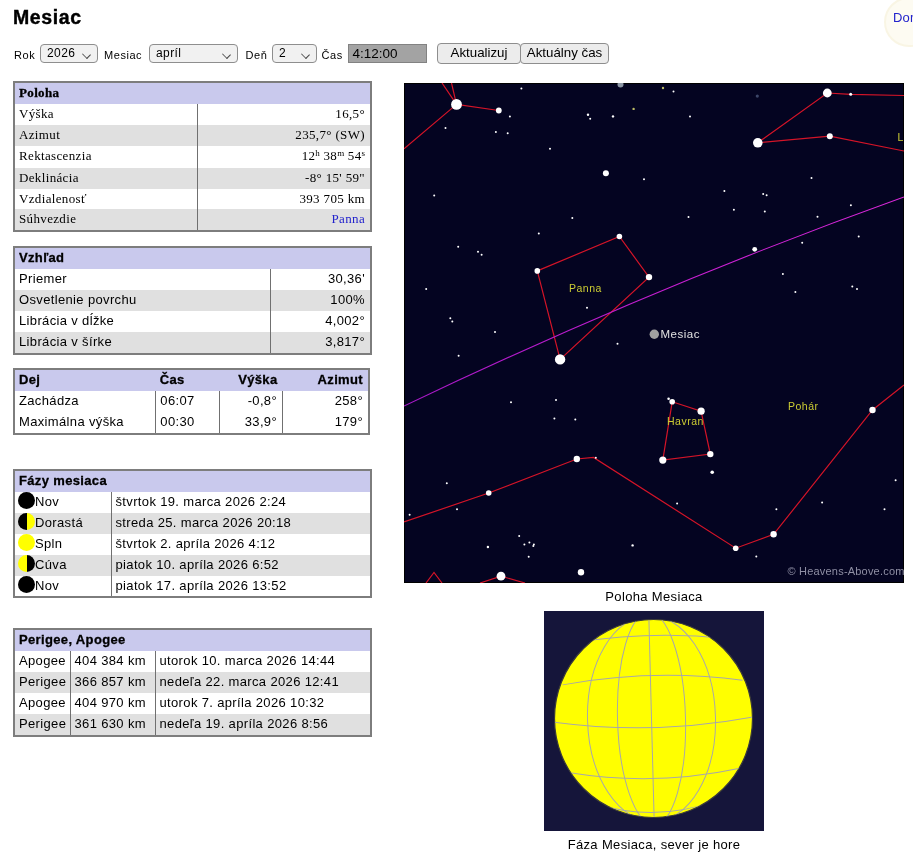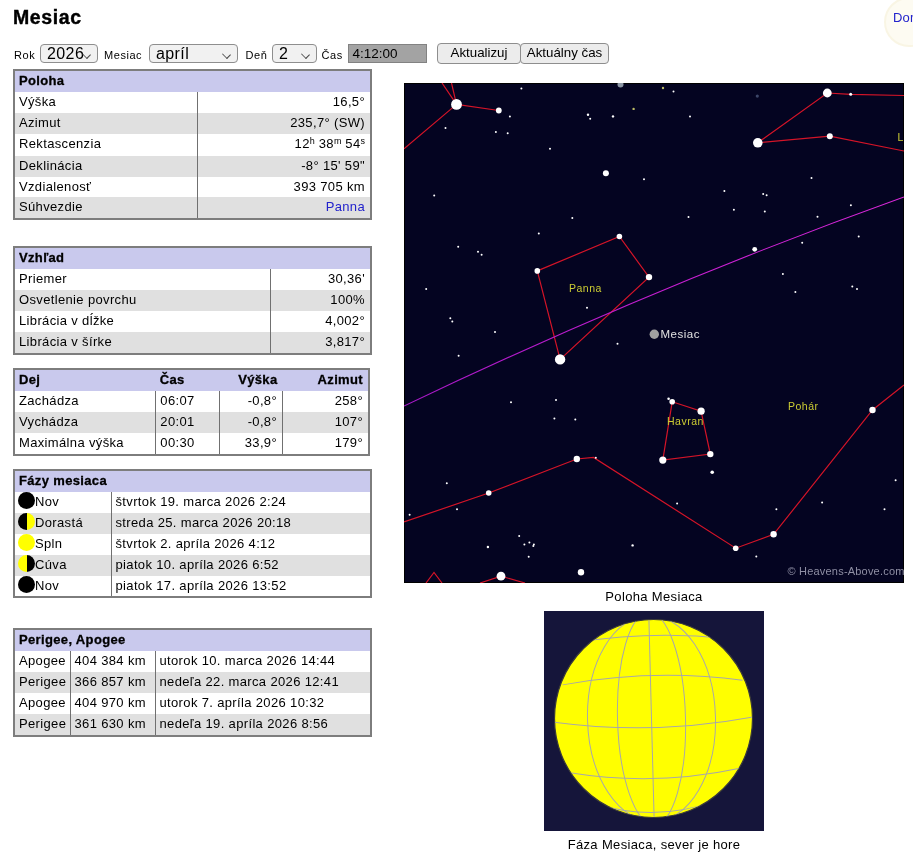"2026" .sel { font-size: 16px -> 12px }
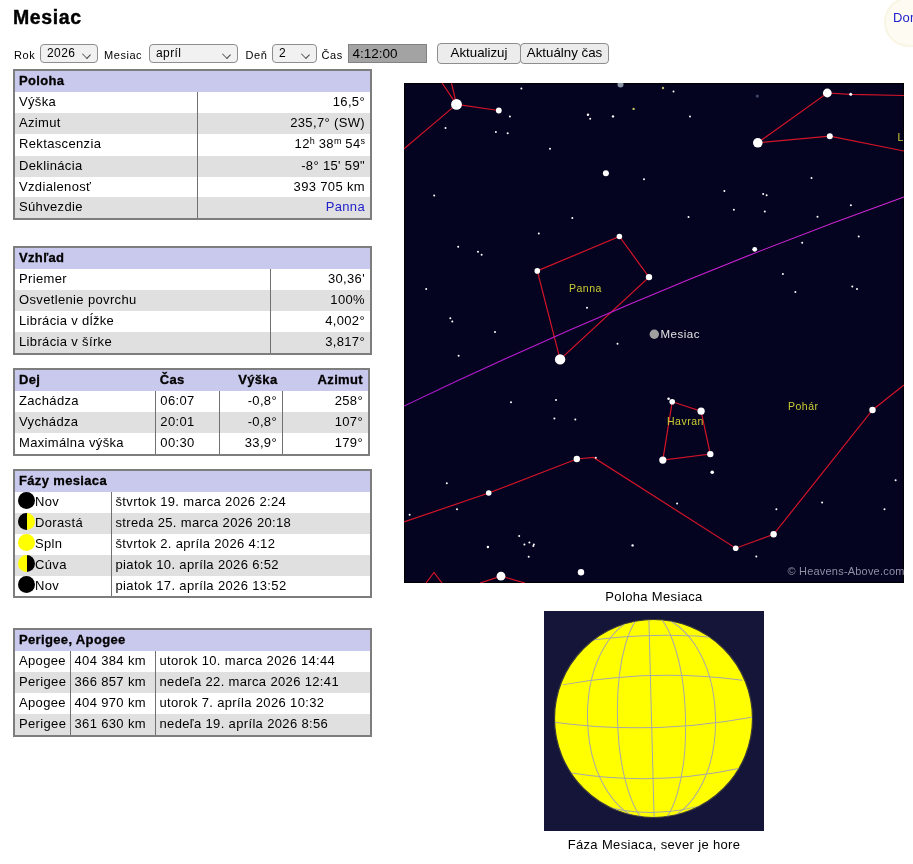"Poloha" table { font-family: none -> Liberation Serif, serif; top: 69px -> 81px }
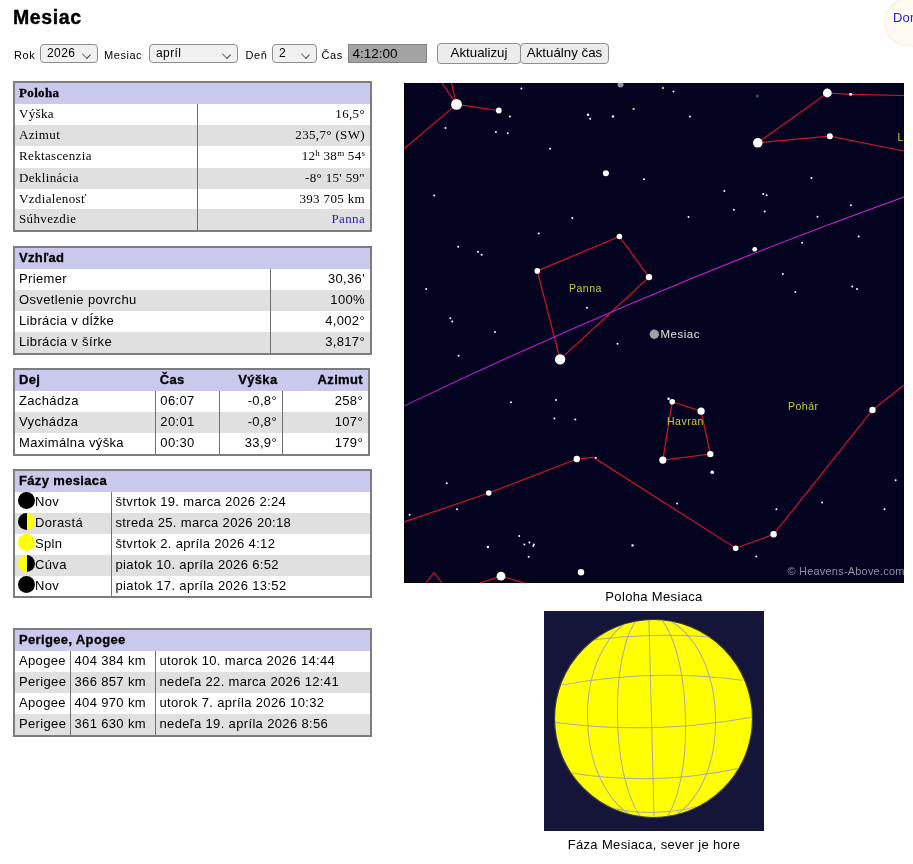"Vychádza" tr.g { html: <tr> <td>Vychádza</td> <td>20:01</td> <td>-0,8°</td> <td>107°</td> </tr> -> none }
